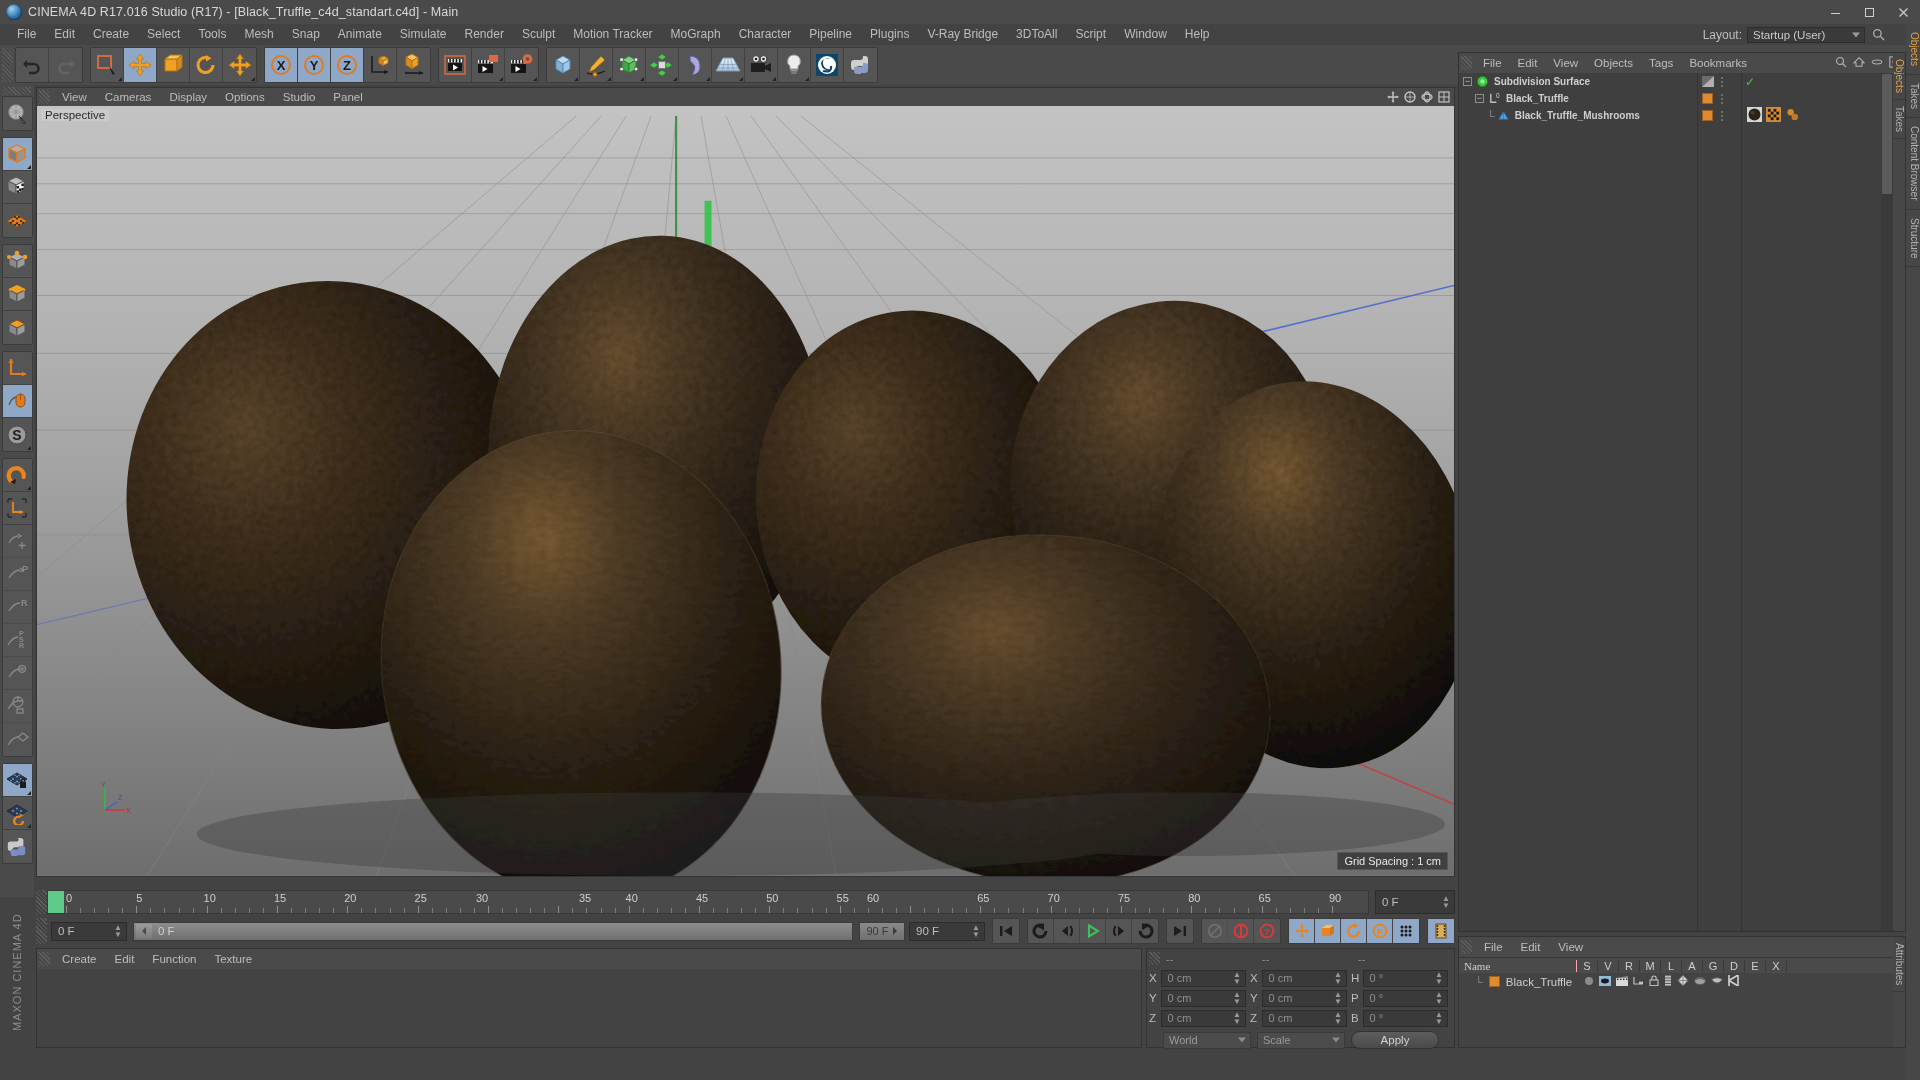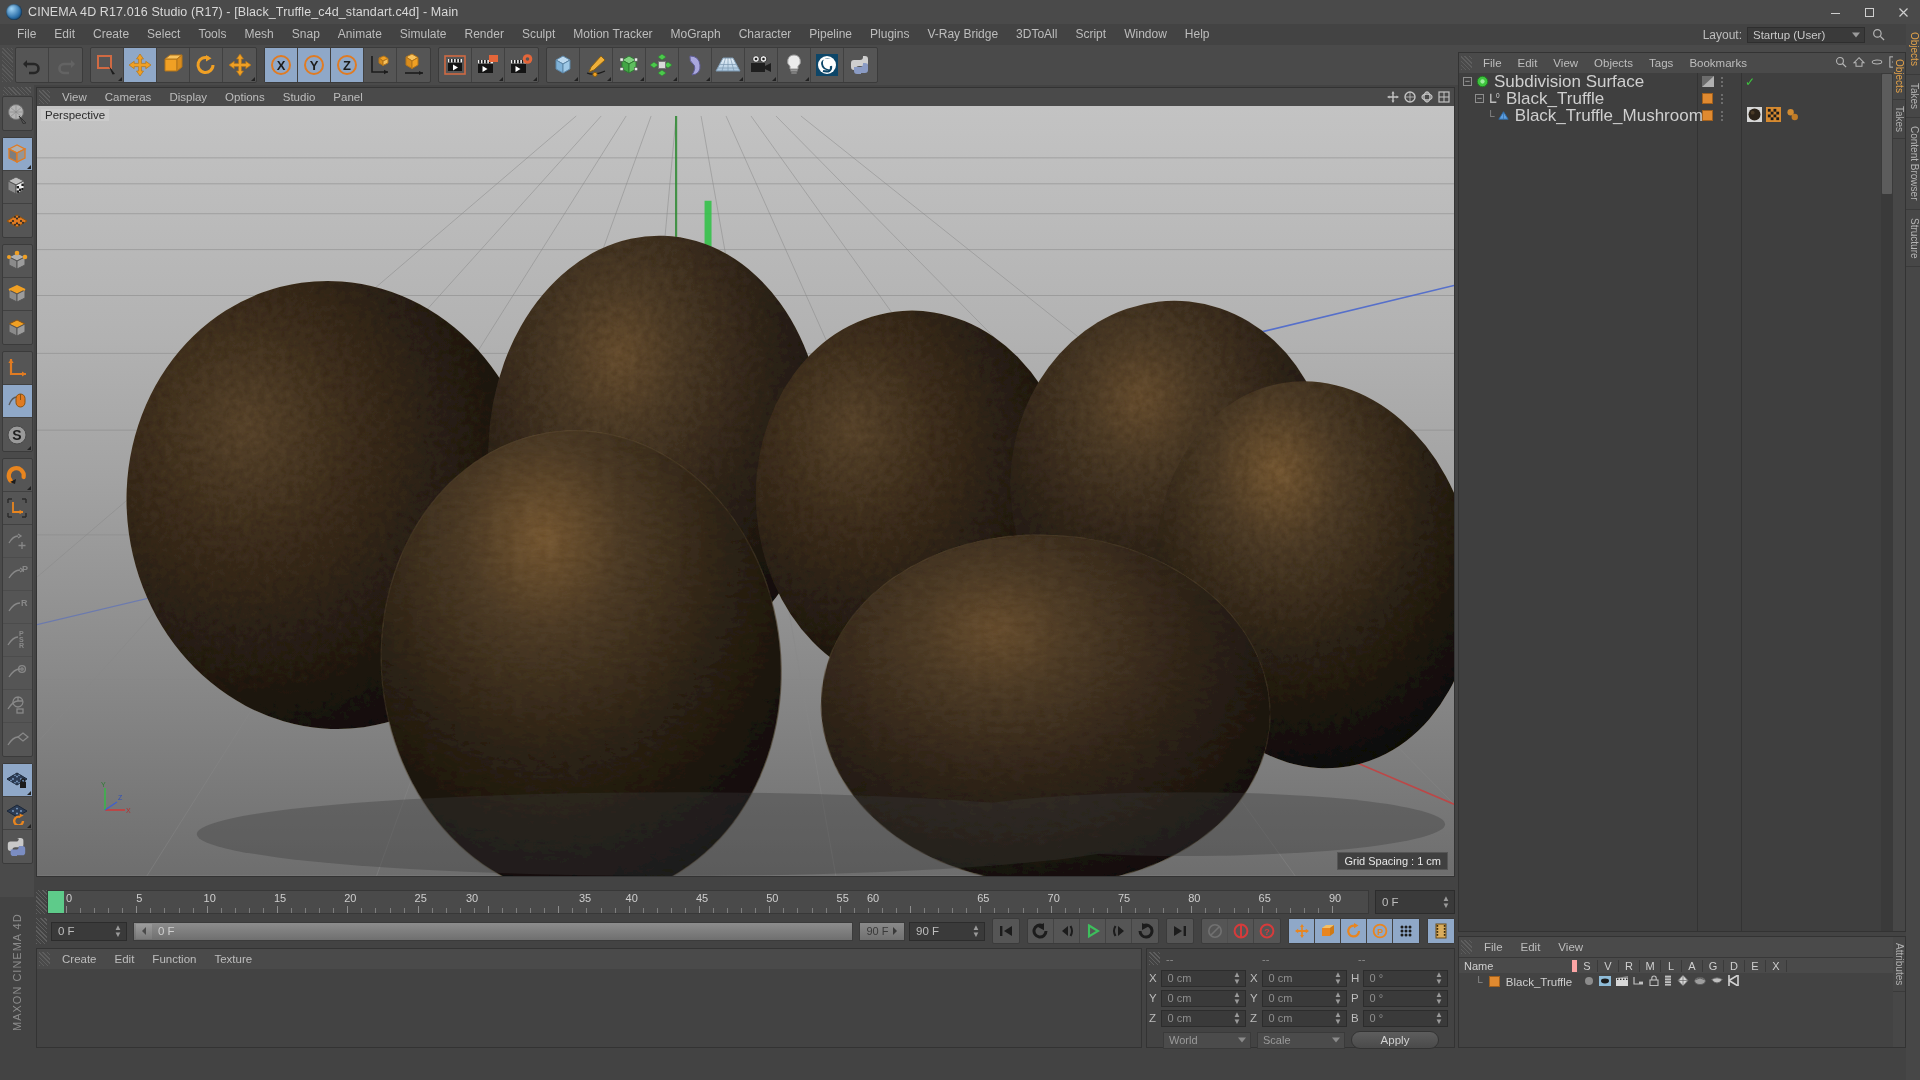"Subdivision Surface" .om-name { font-size: 17px -> 10px; font-weight: none -> bold }
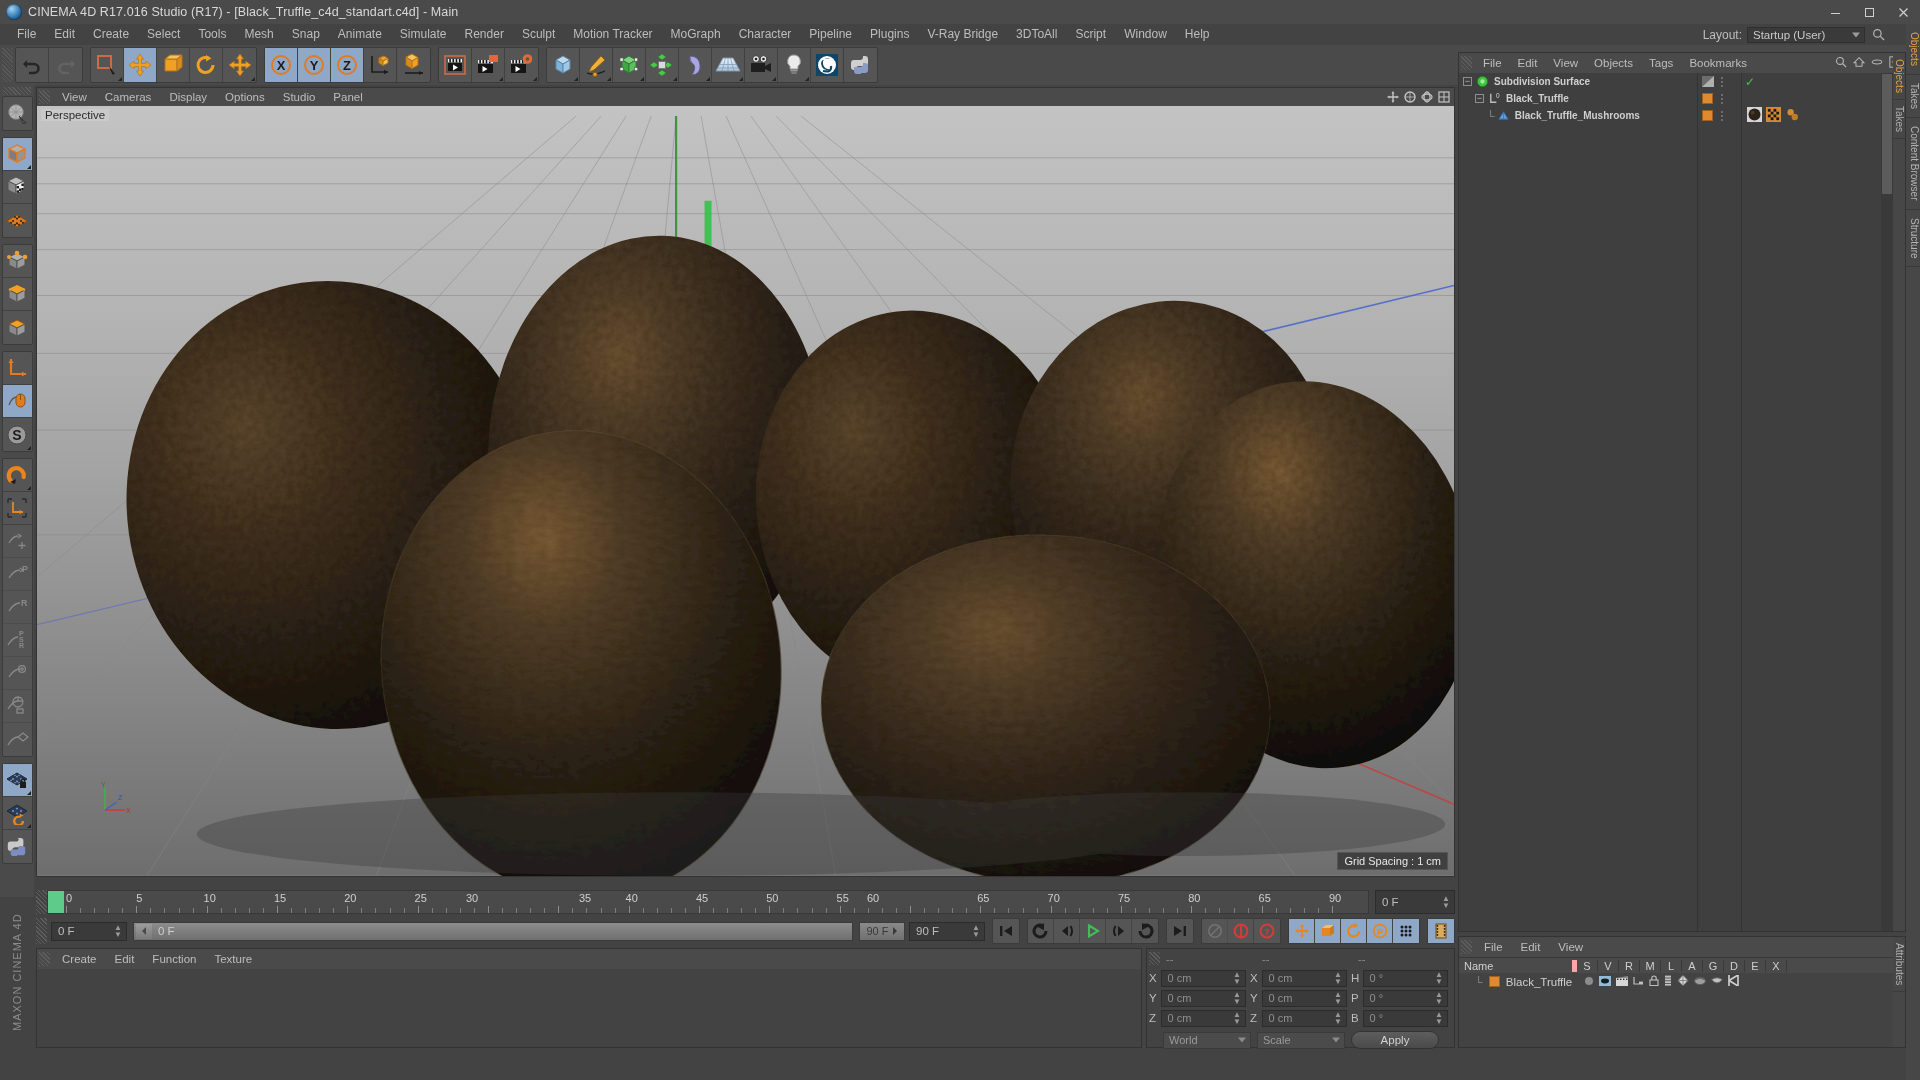"30" div.tl-num { left: 424px -> 434px }
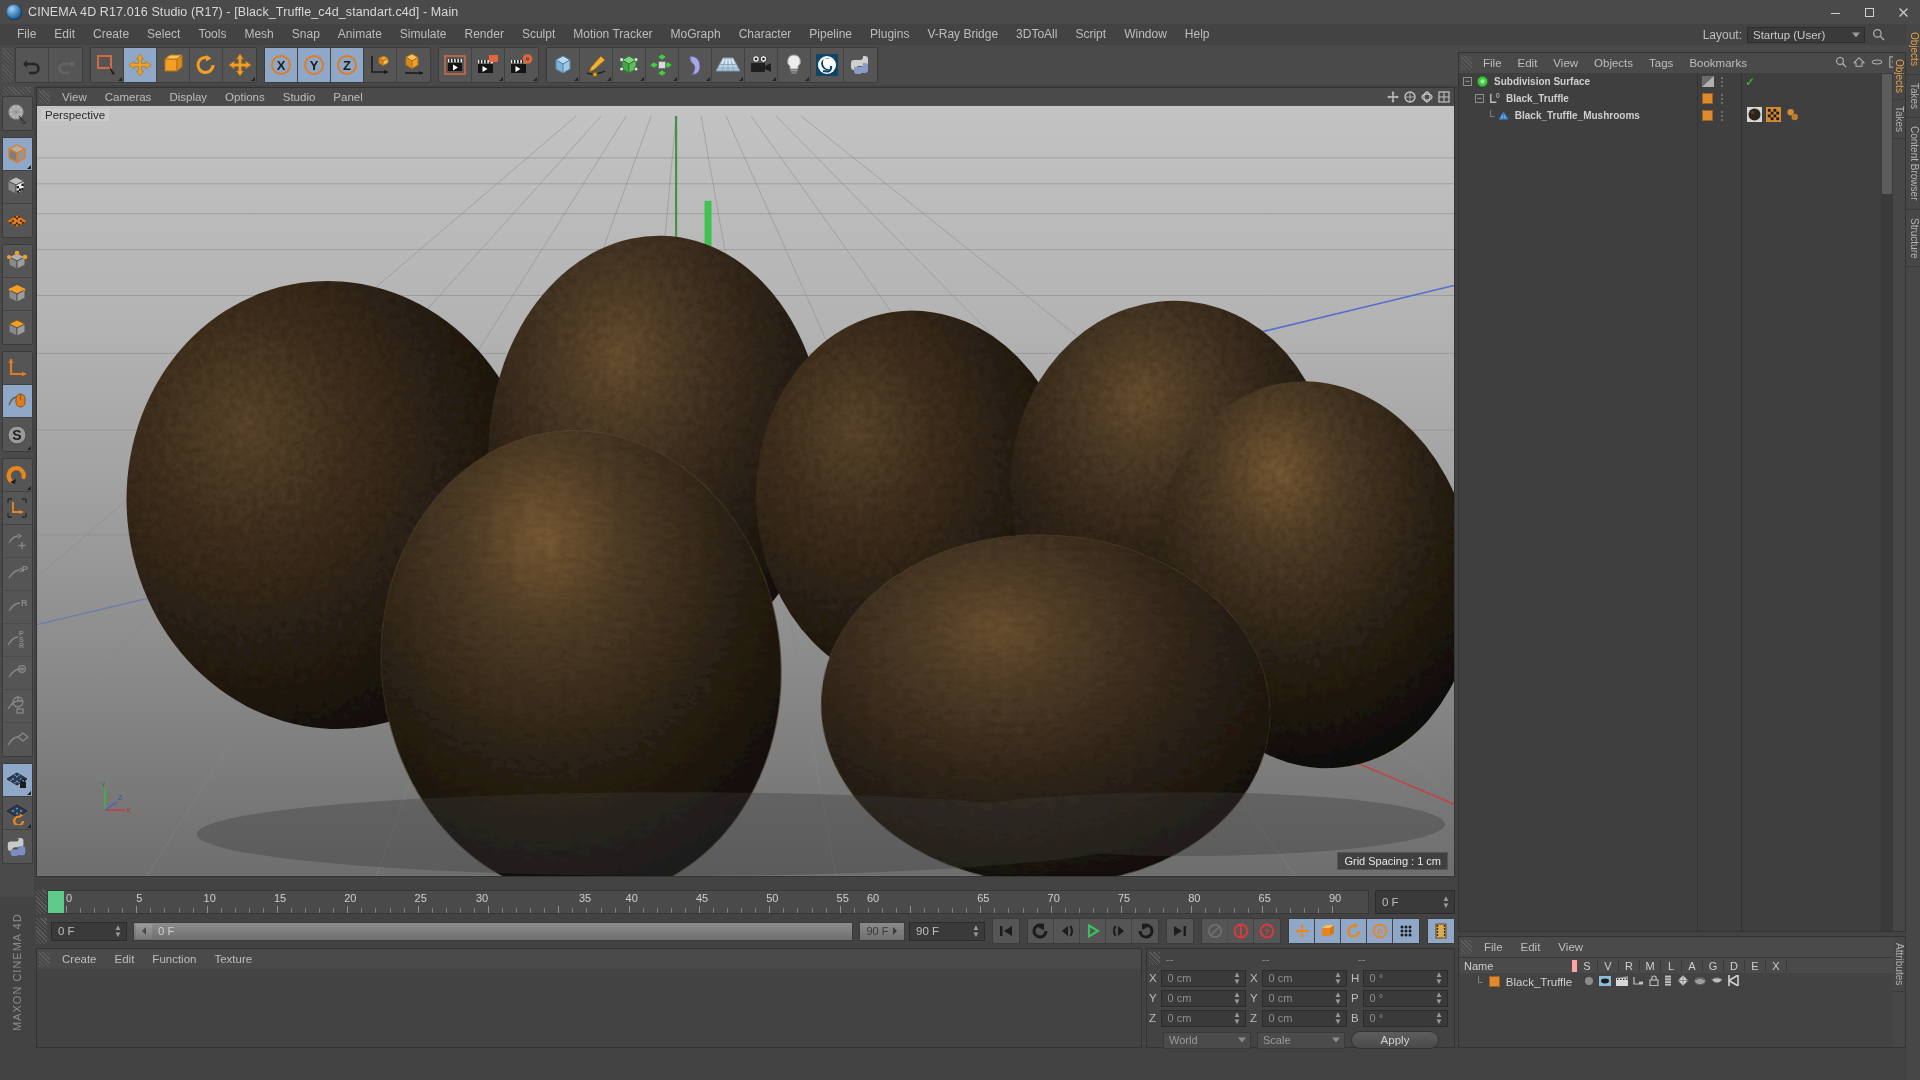"Name" .ap-head .nm { border-right: 5px solid #fca5a5 -> 1px solid #fca5a5; font-family: none -> Liberation Serif, serif }
